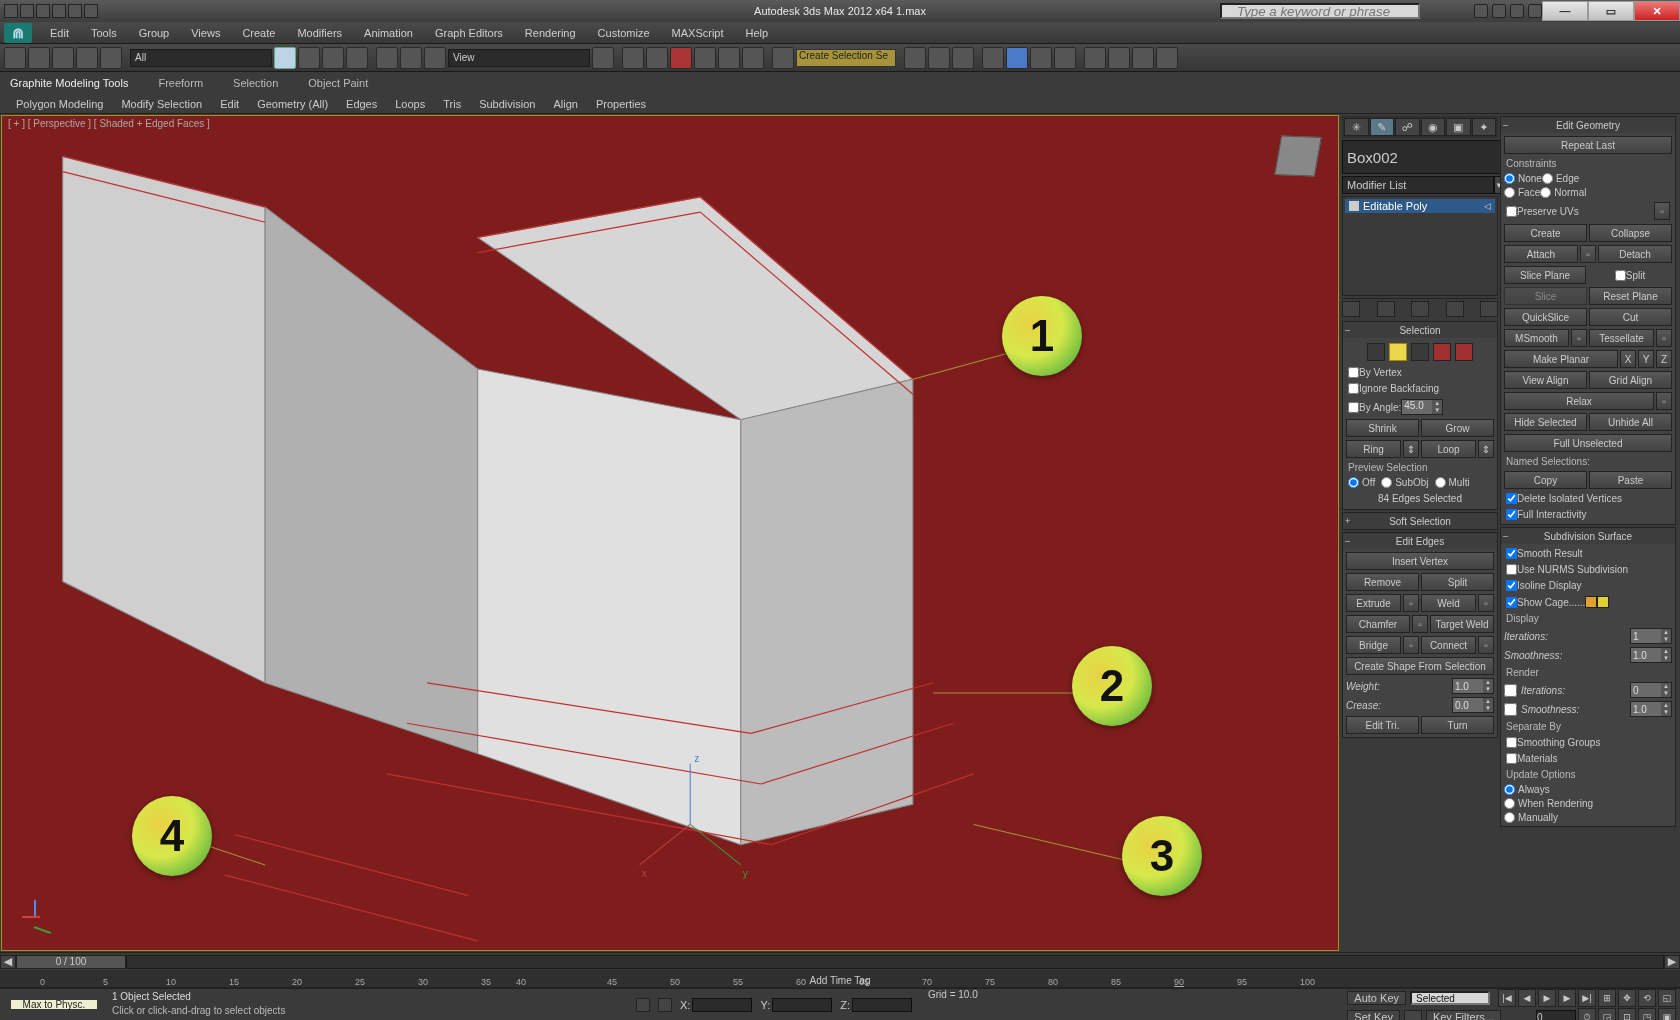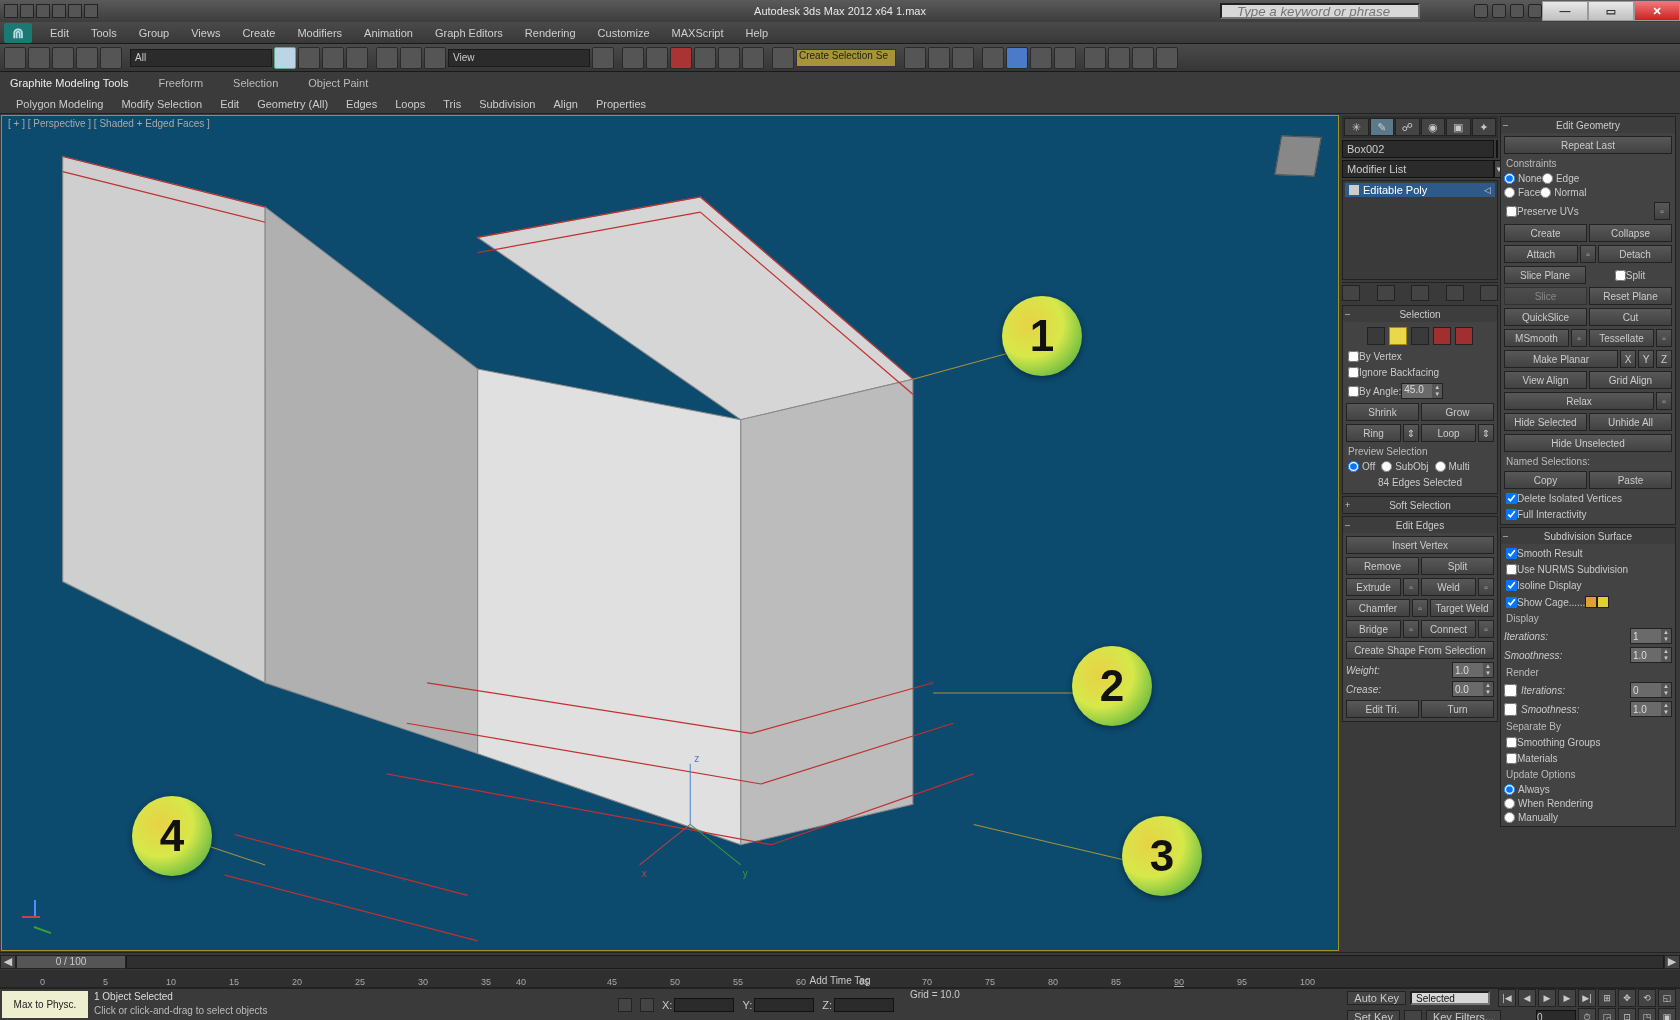"[ + ] [ Perspective" .viewport { background: #0c4a6e -> #7f1d1d }
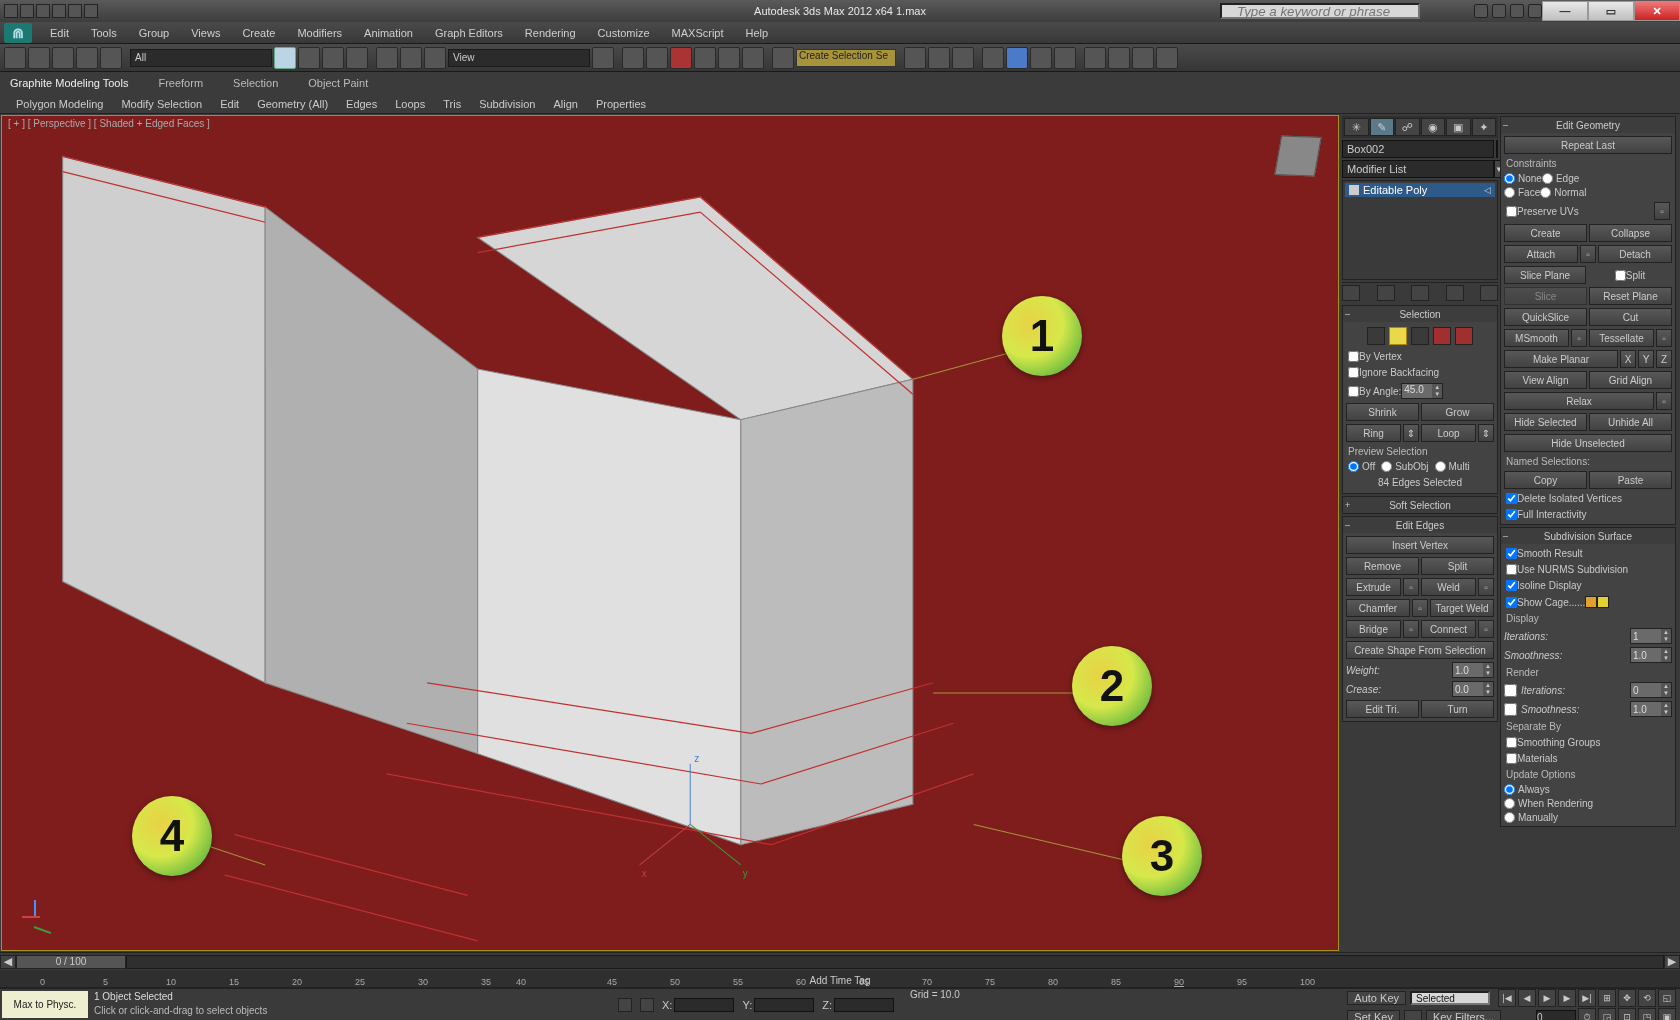"Box002" .namecolor input { font-size: 11px -> 15px; height: 18px -> 34px }
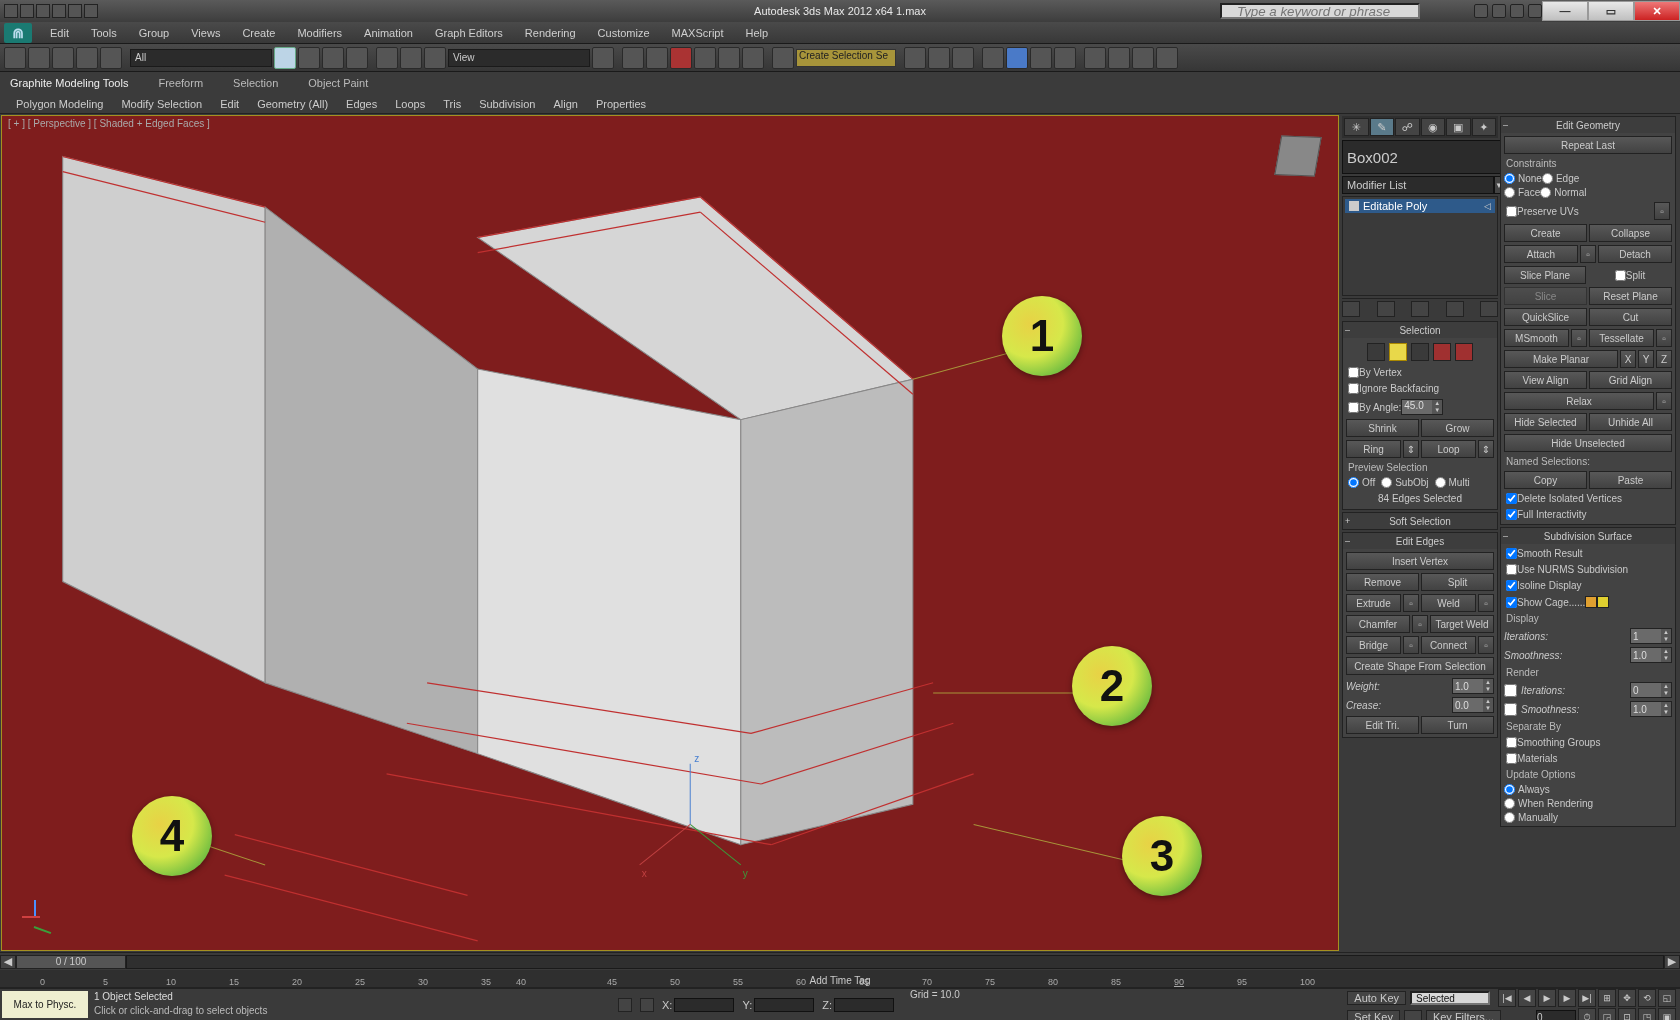"Hide Unselected" div.btn { text: Hide -> Full }
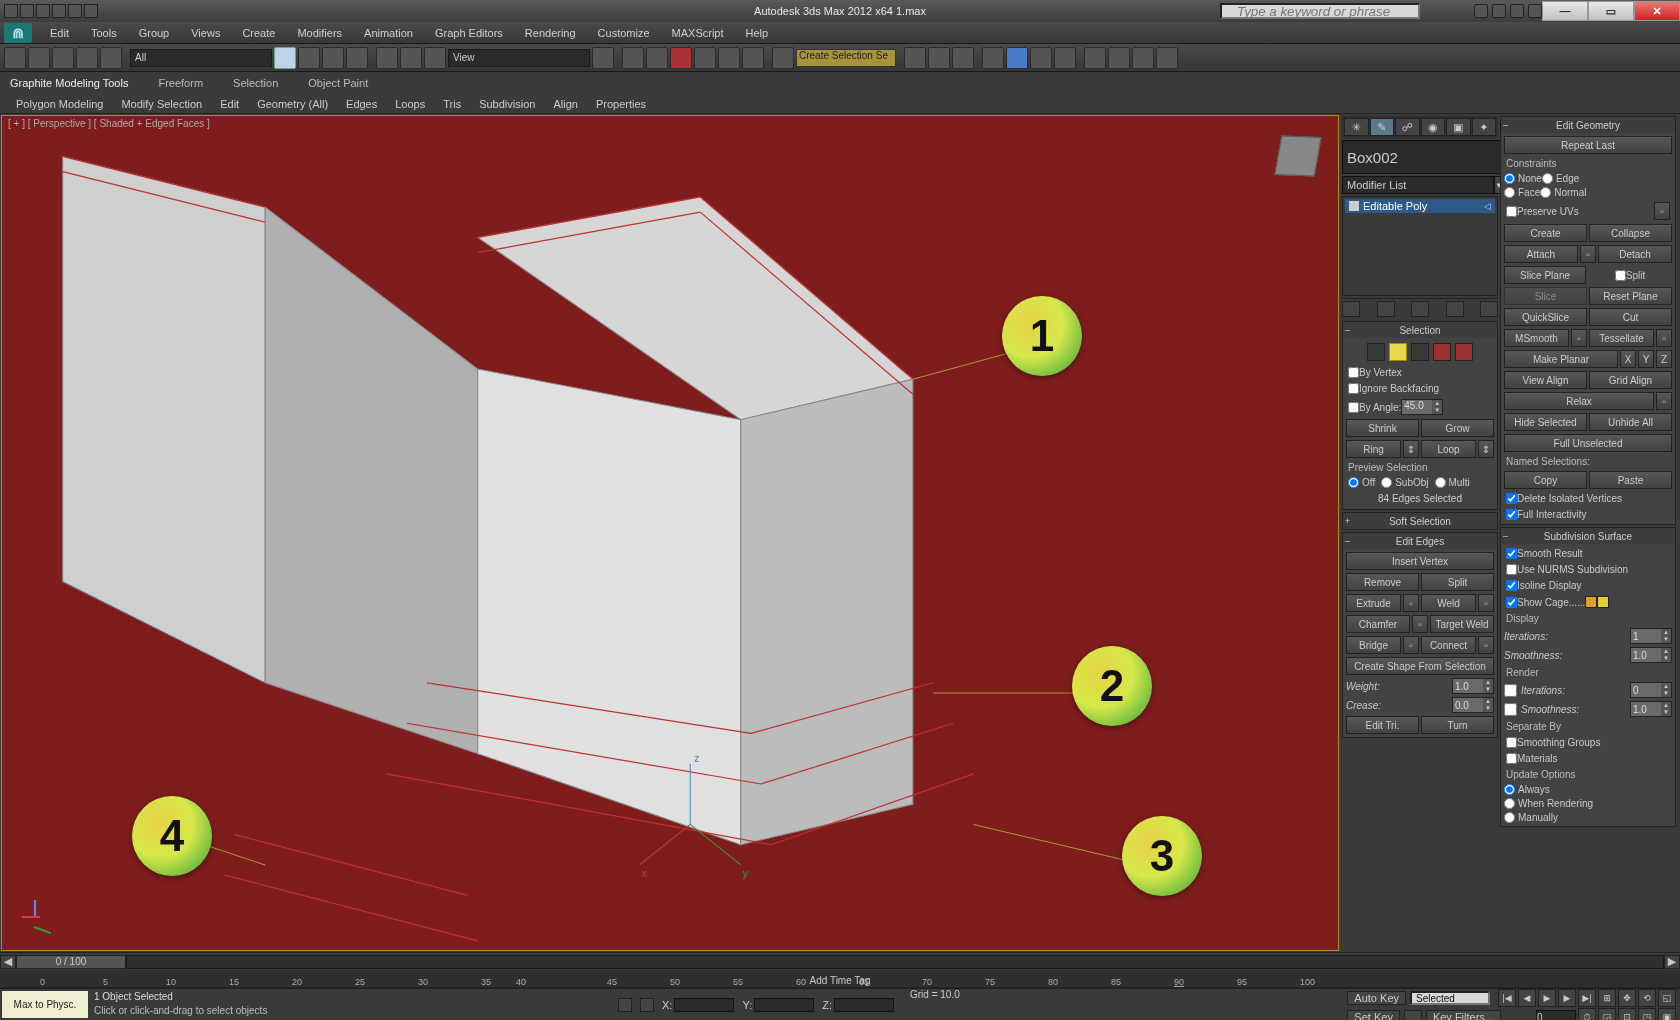"Max to Physc." .statusbar .maxscript { margin: 2px -> 11px }
